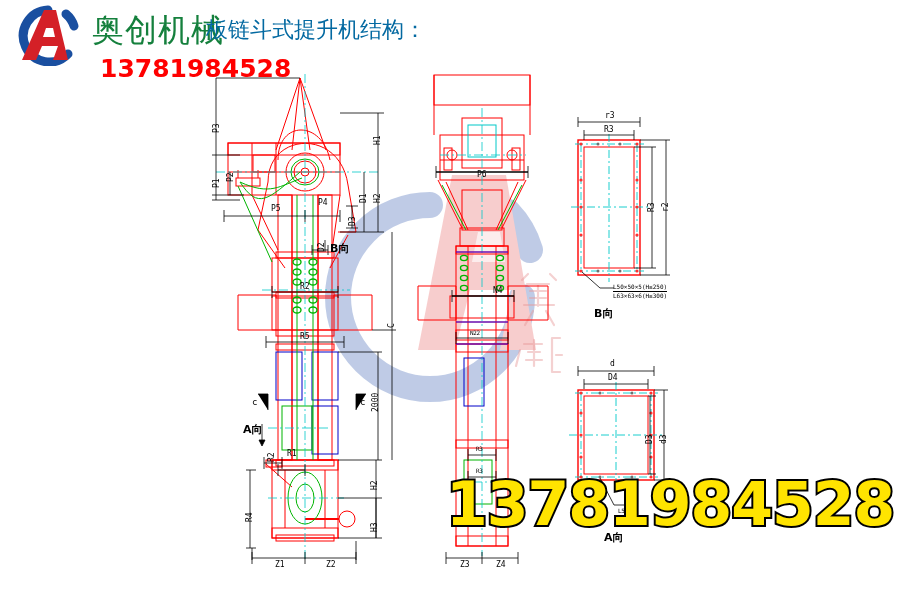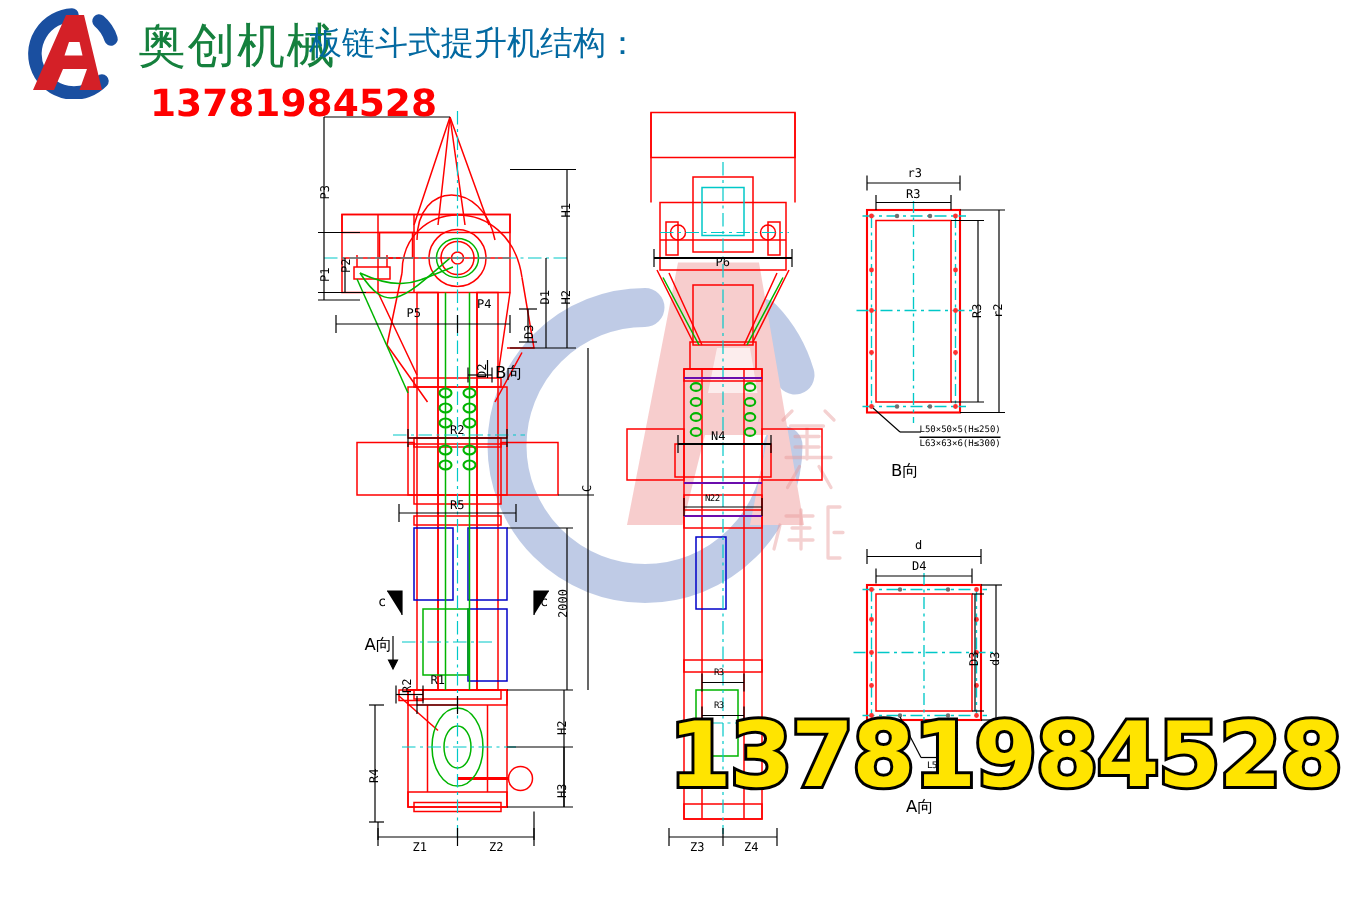"B向" .lbl.cn { font-weight: none -> bold }
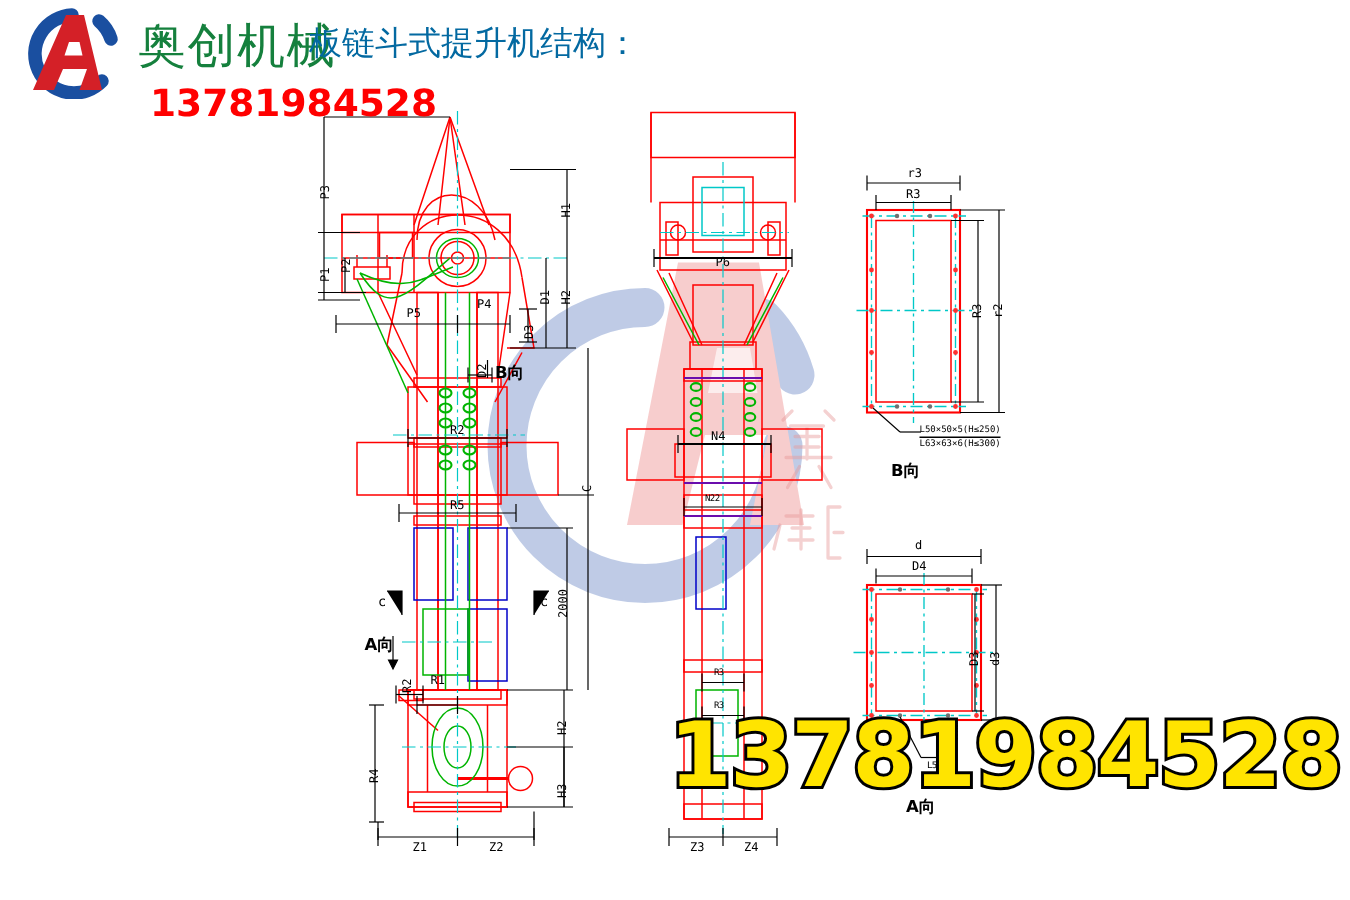"N4" div.lbl { left: 474px -> 493px }
